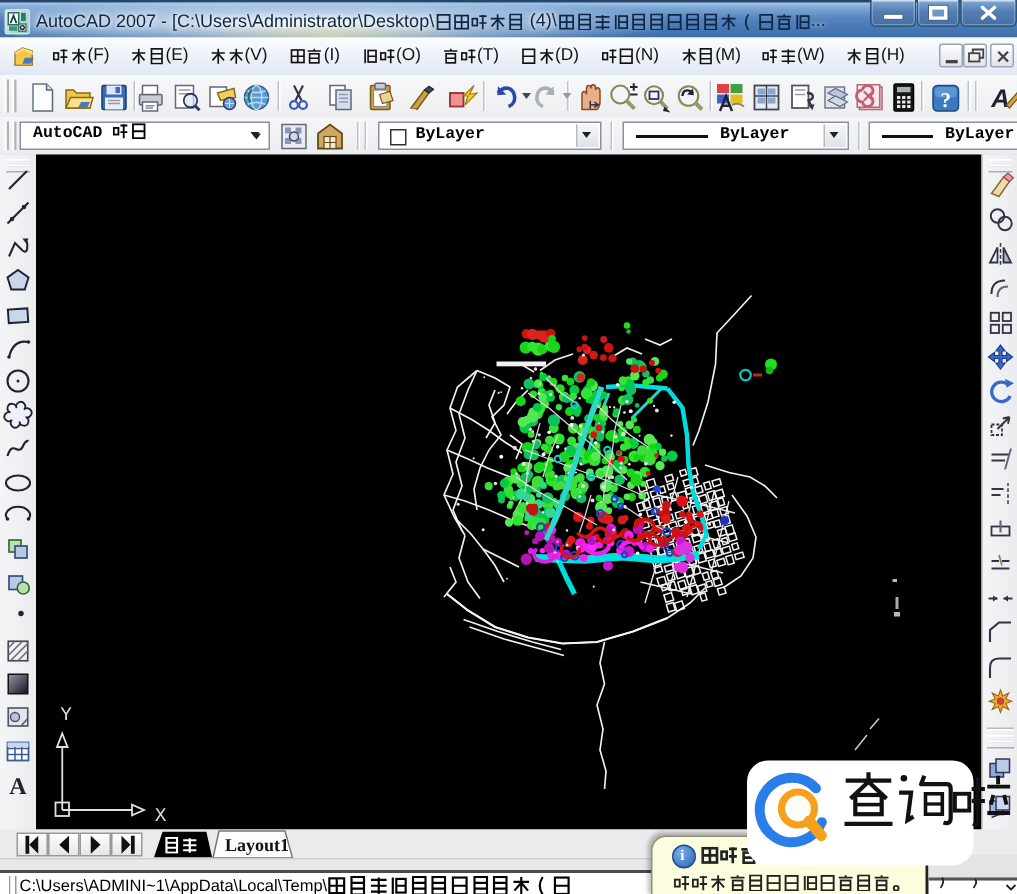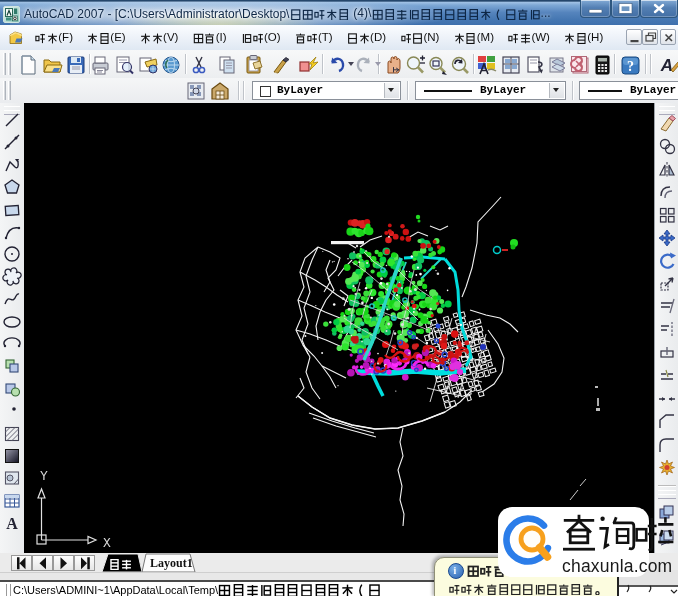"AutoCAD" div.combo { html: none -> <div><span>AutoCAD <svg> <rect></rect> <line></line> <line></line> <line></line> </svg><svg> <rect></rect> <line></line> </svg></span><div> <div></div> </div></div> }
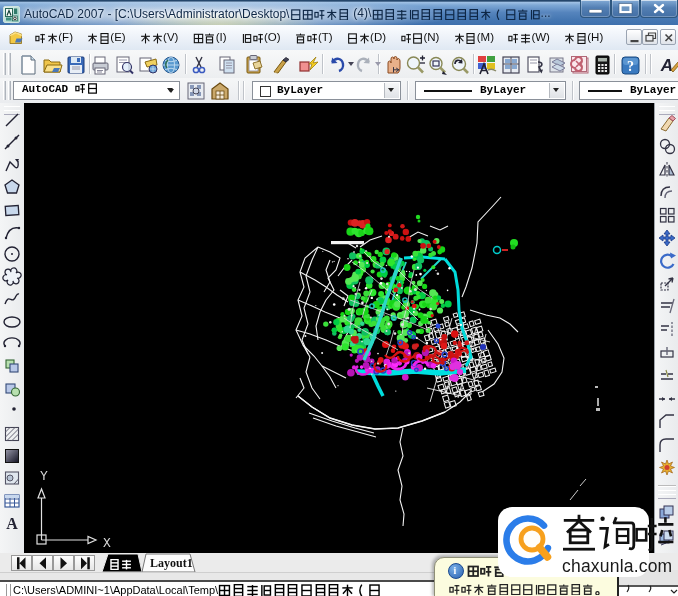"chaxunla.com" div { html: <div>chaxunla.com</div> -> none }
